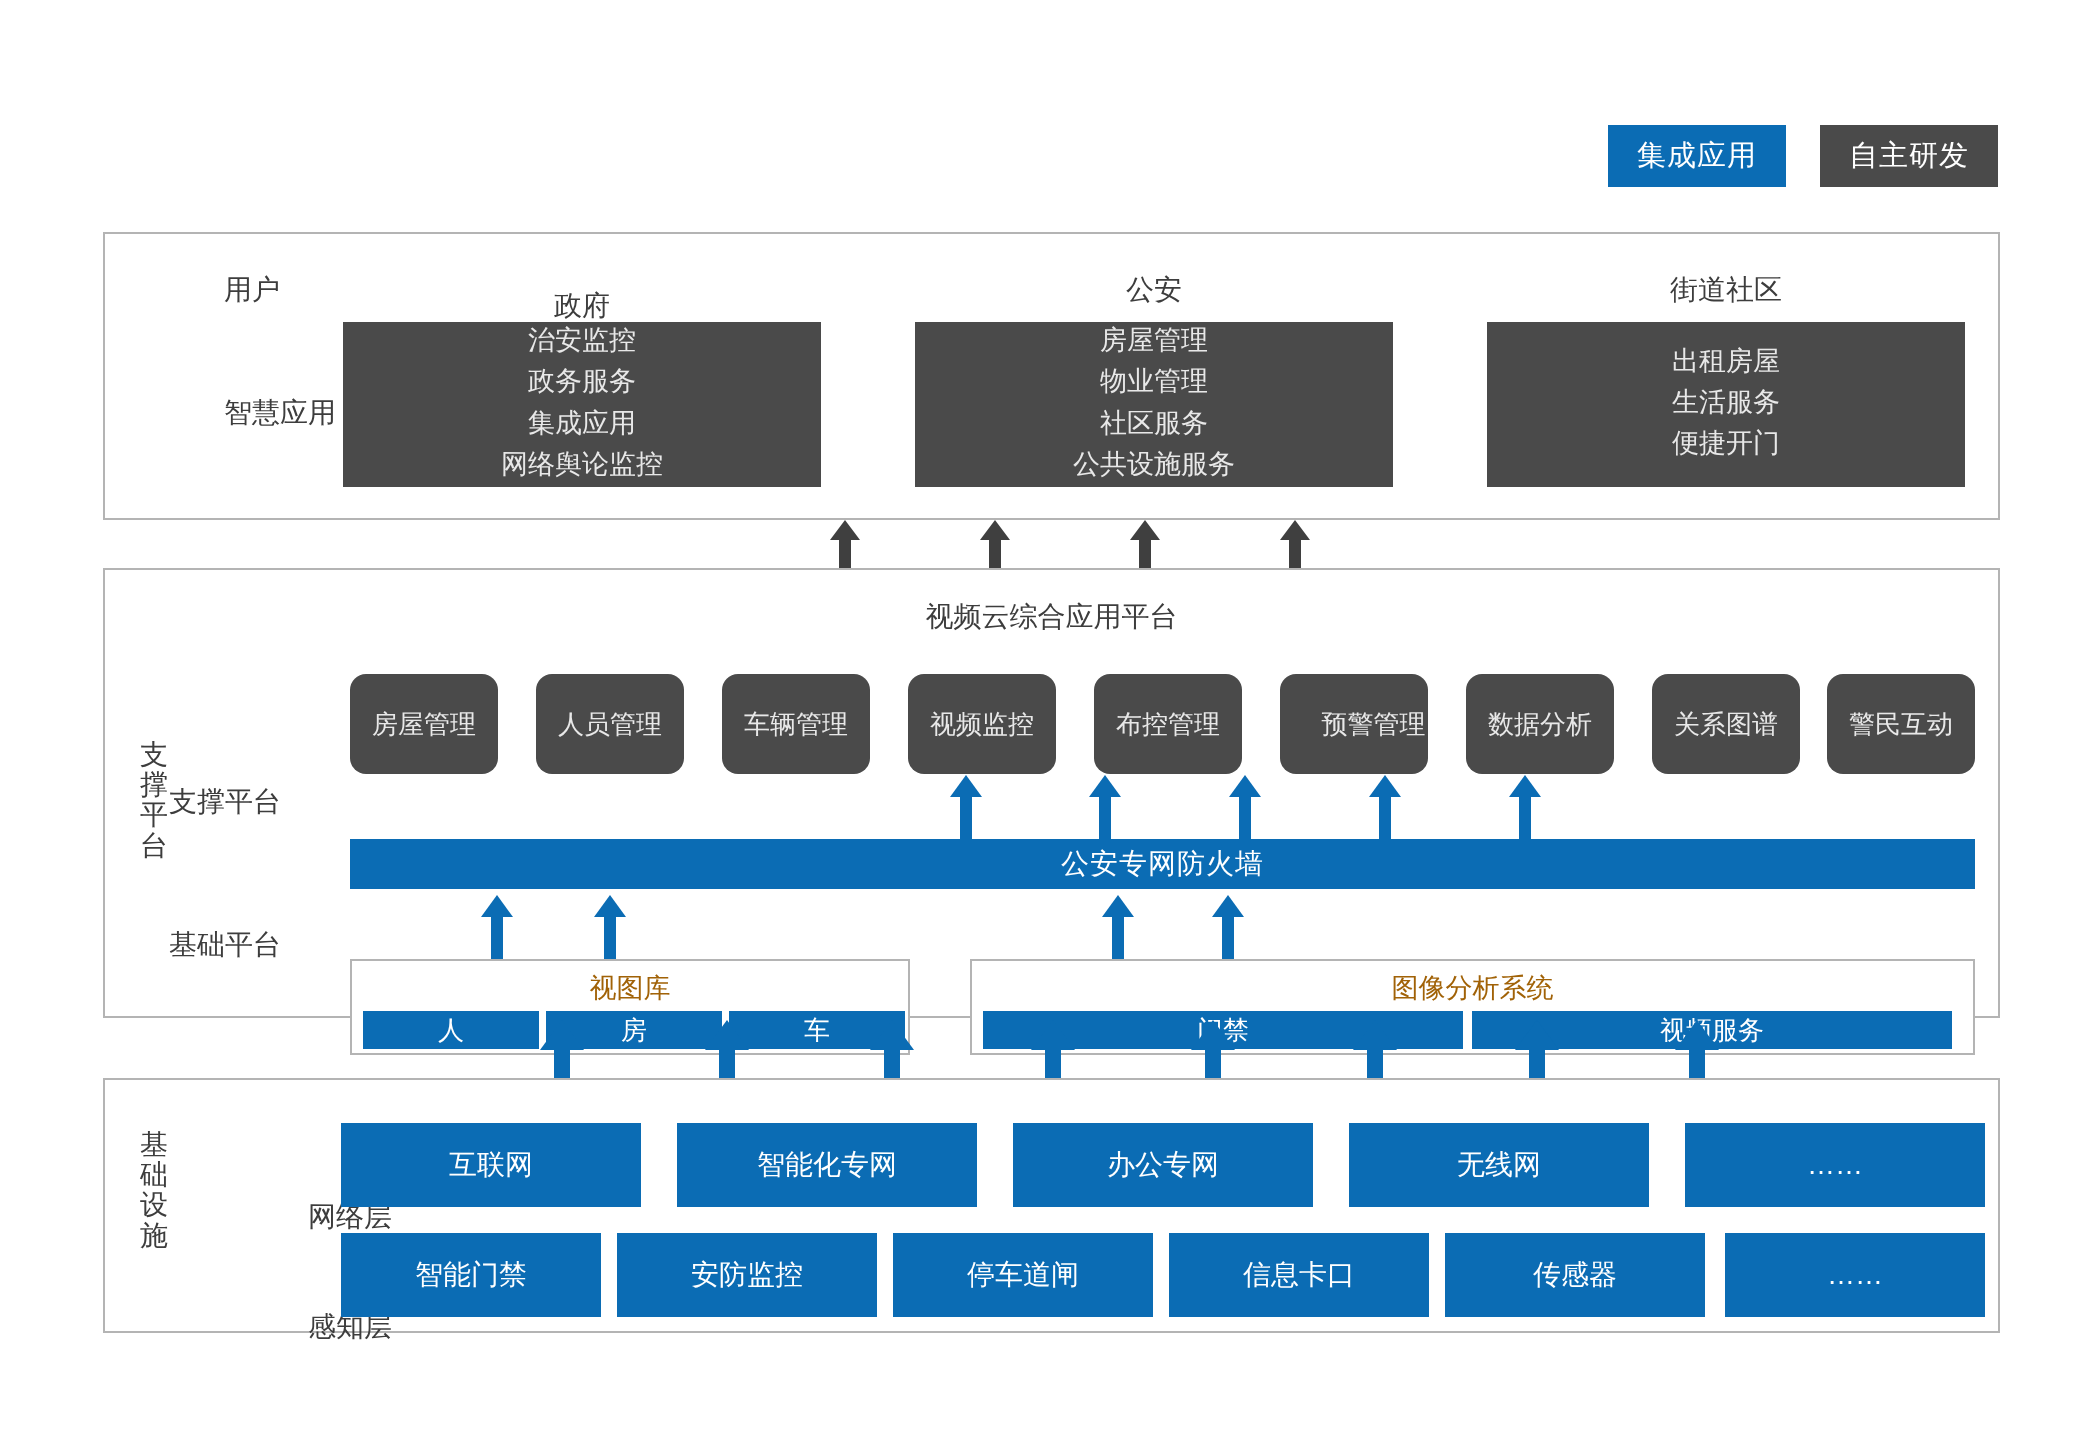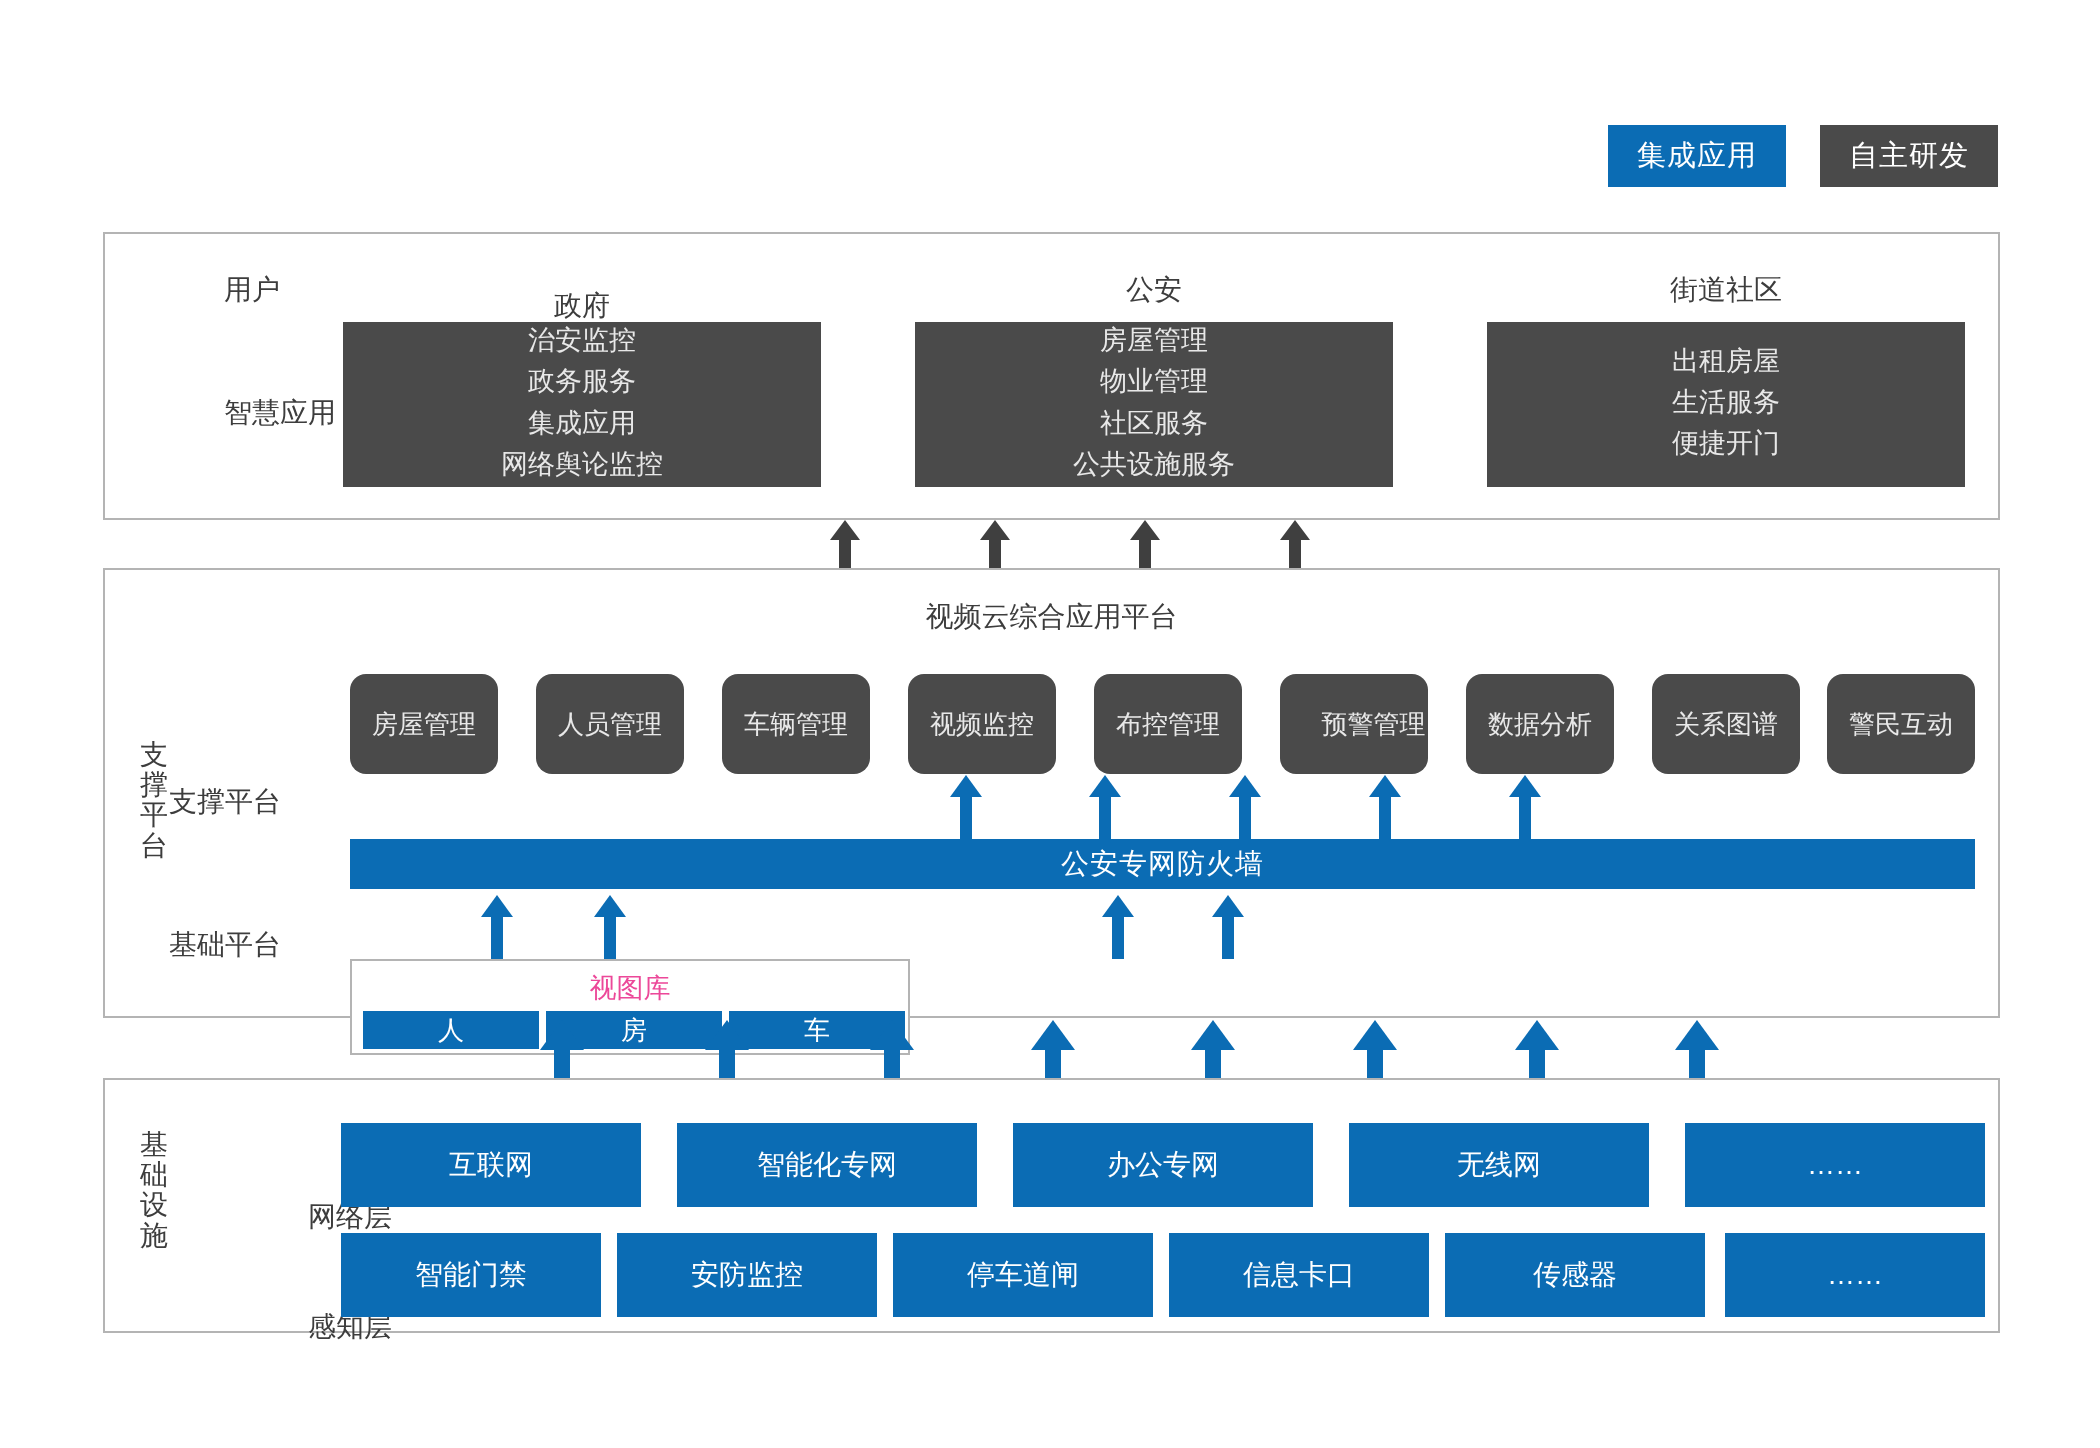"视图库" .subframe-title { color: #ec4899 -> #a16207 }
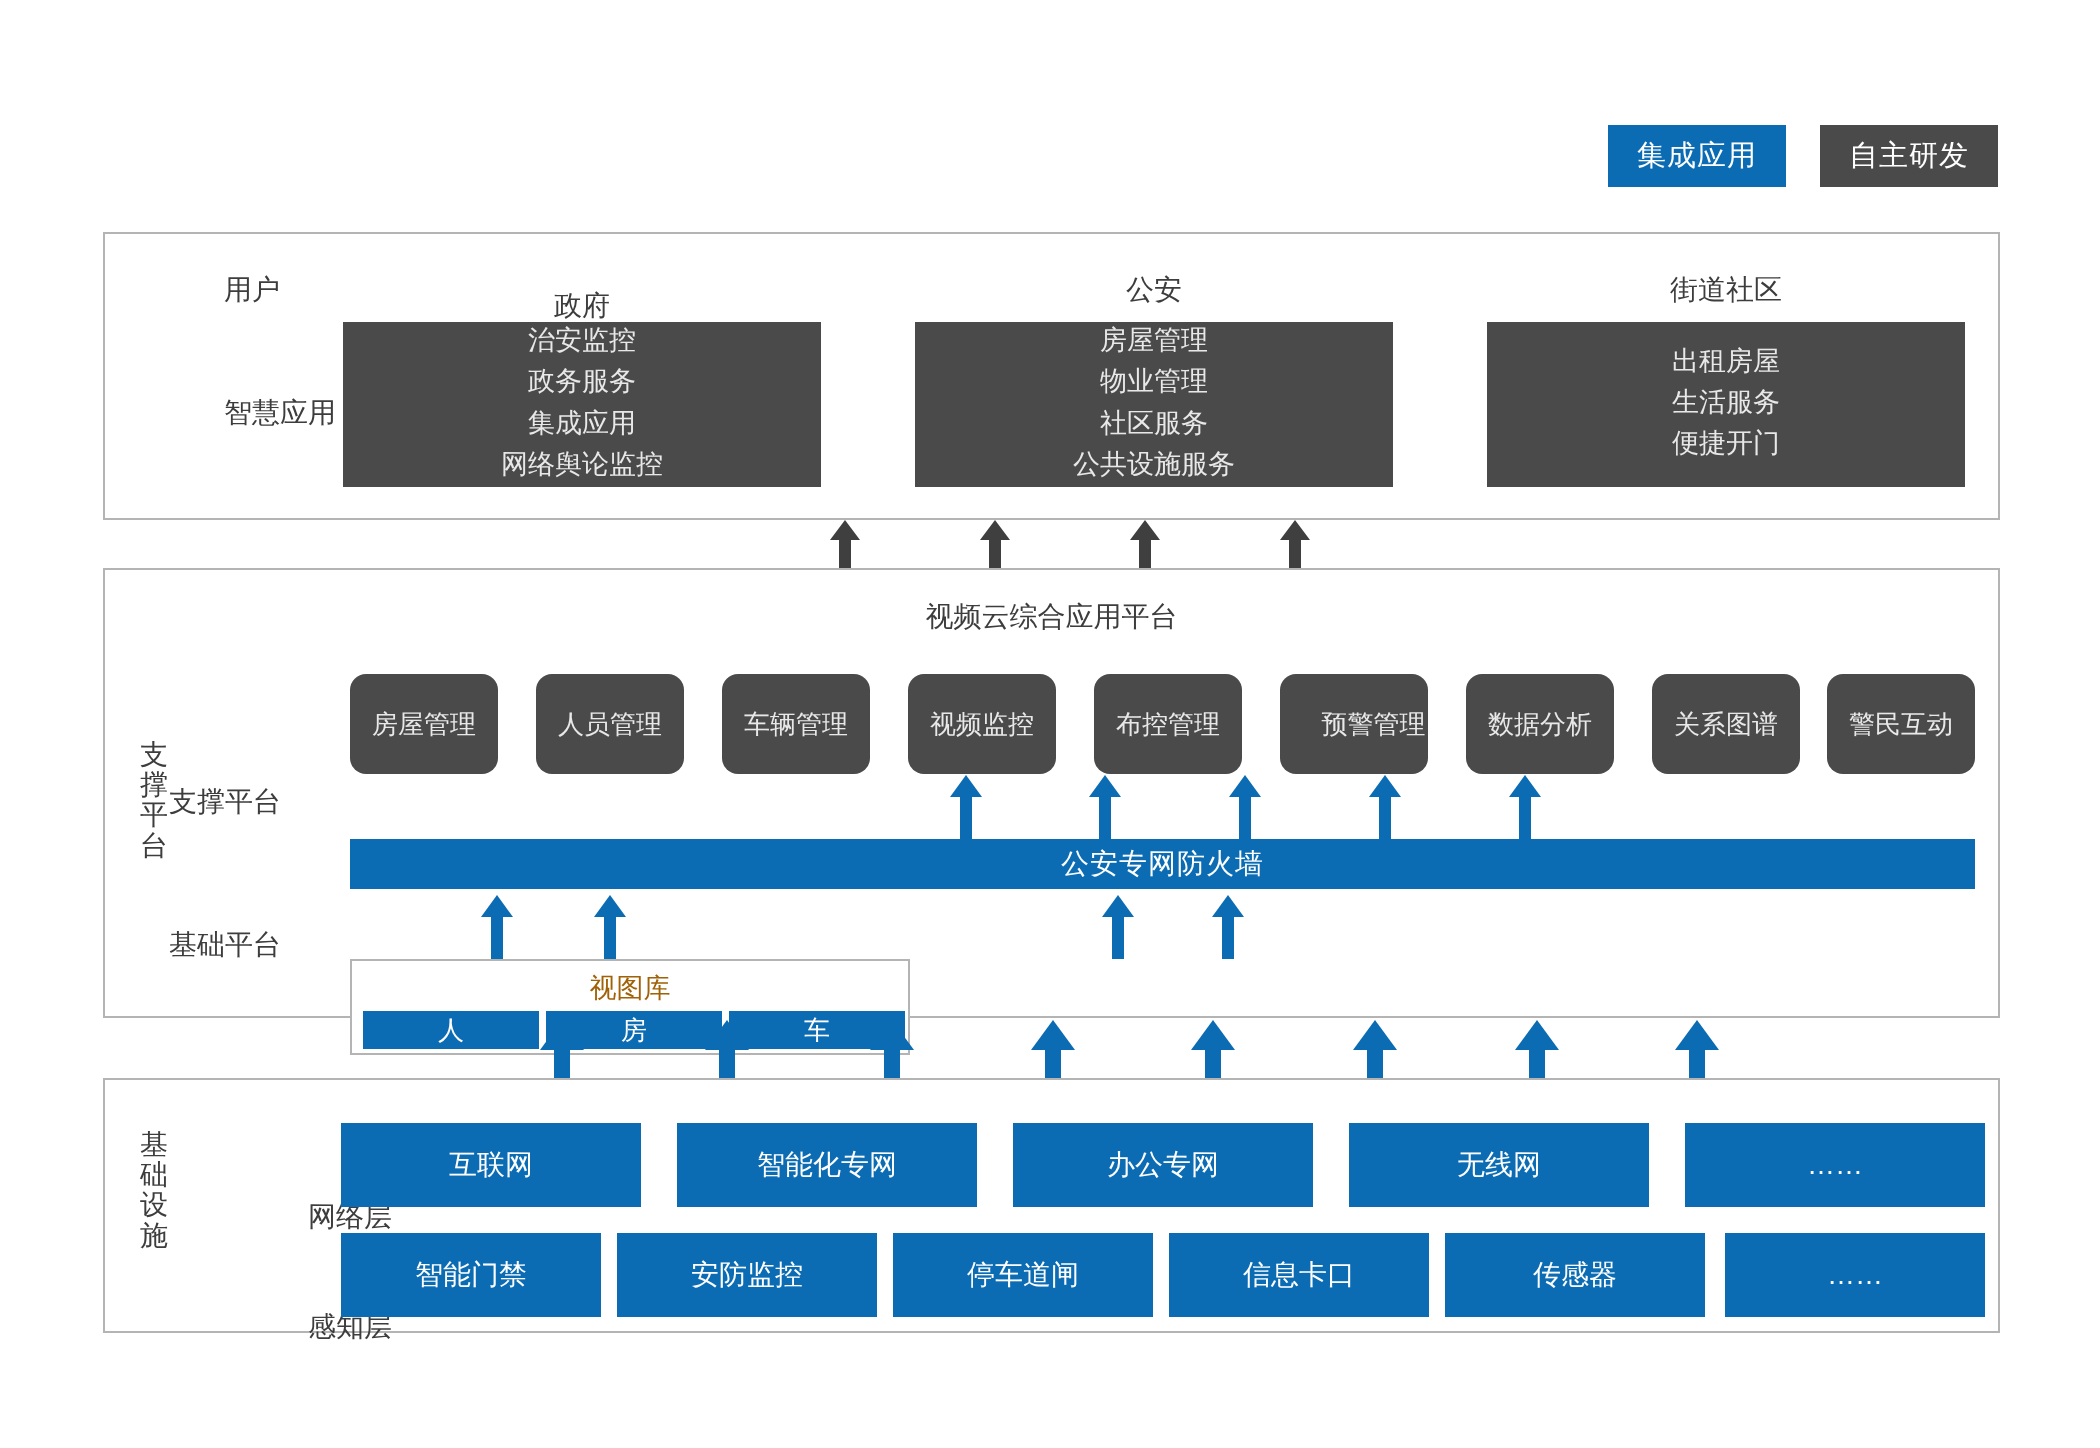"图像分析系统" div.subframe { html: none -> <div> <div>图像分析系统</div> <div> <span>门禁</span> </div> <div> <span>视频服务</span> </div> </div> }
